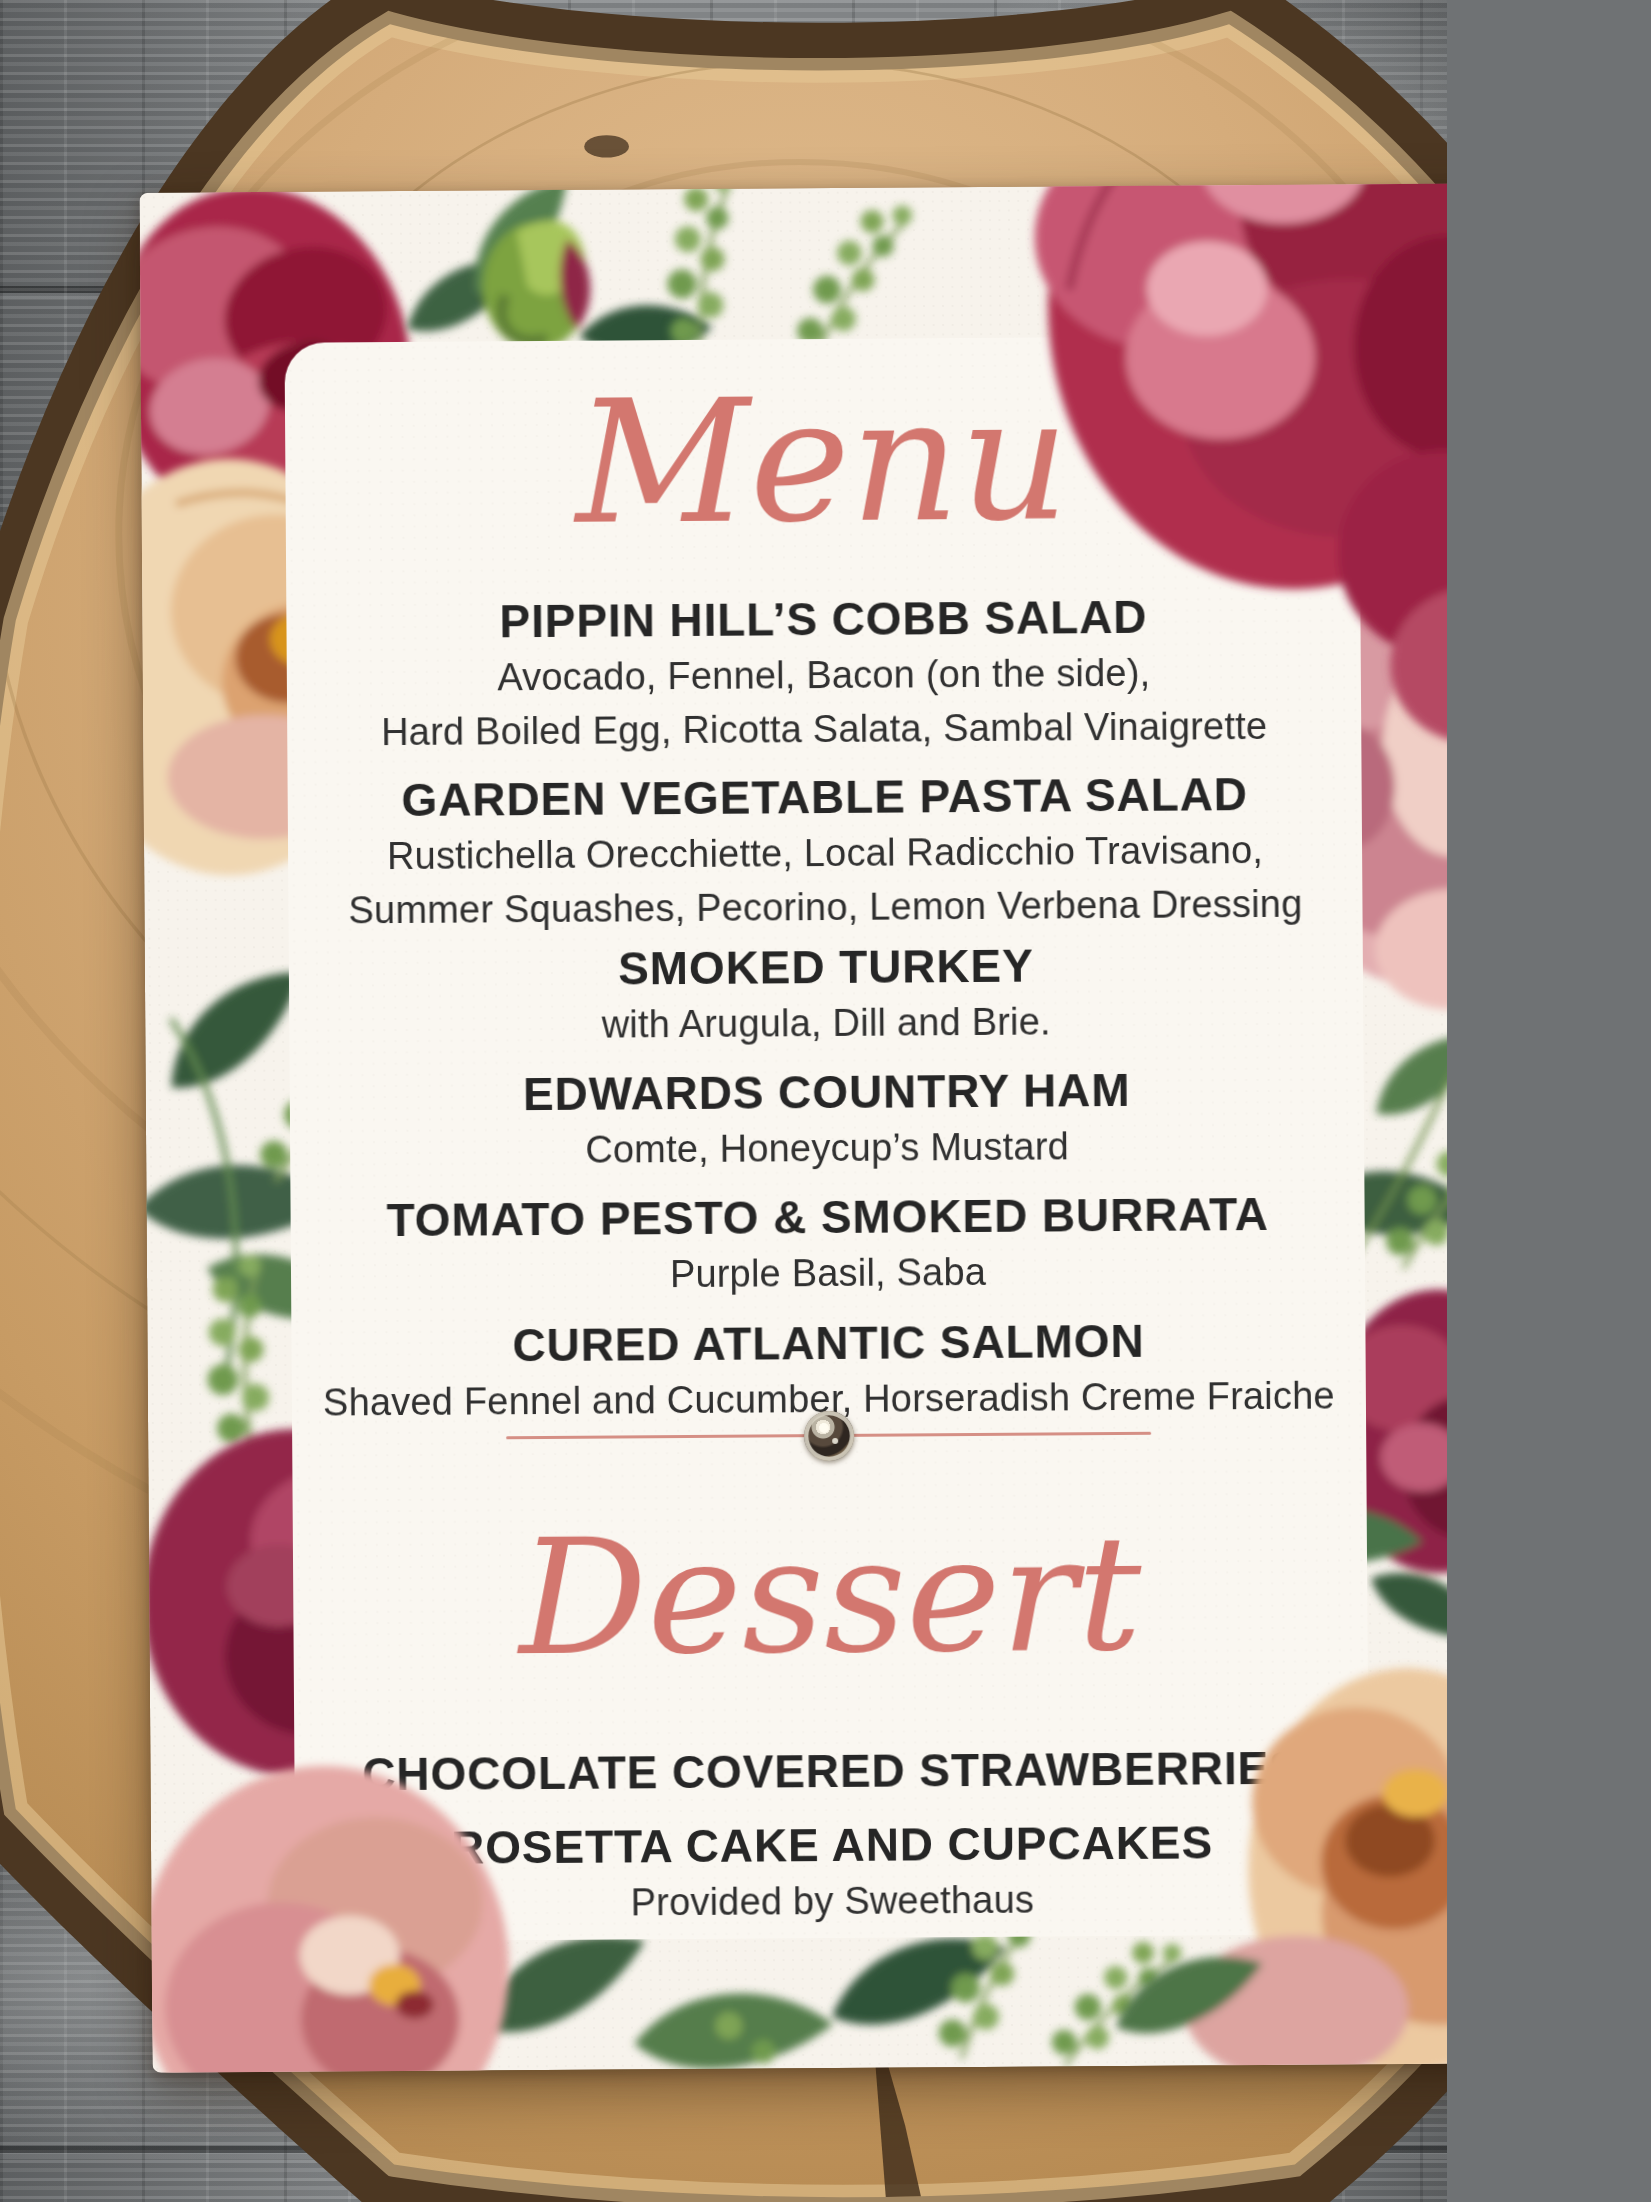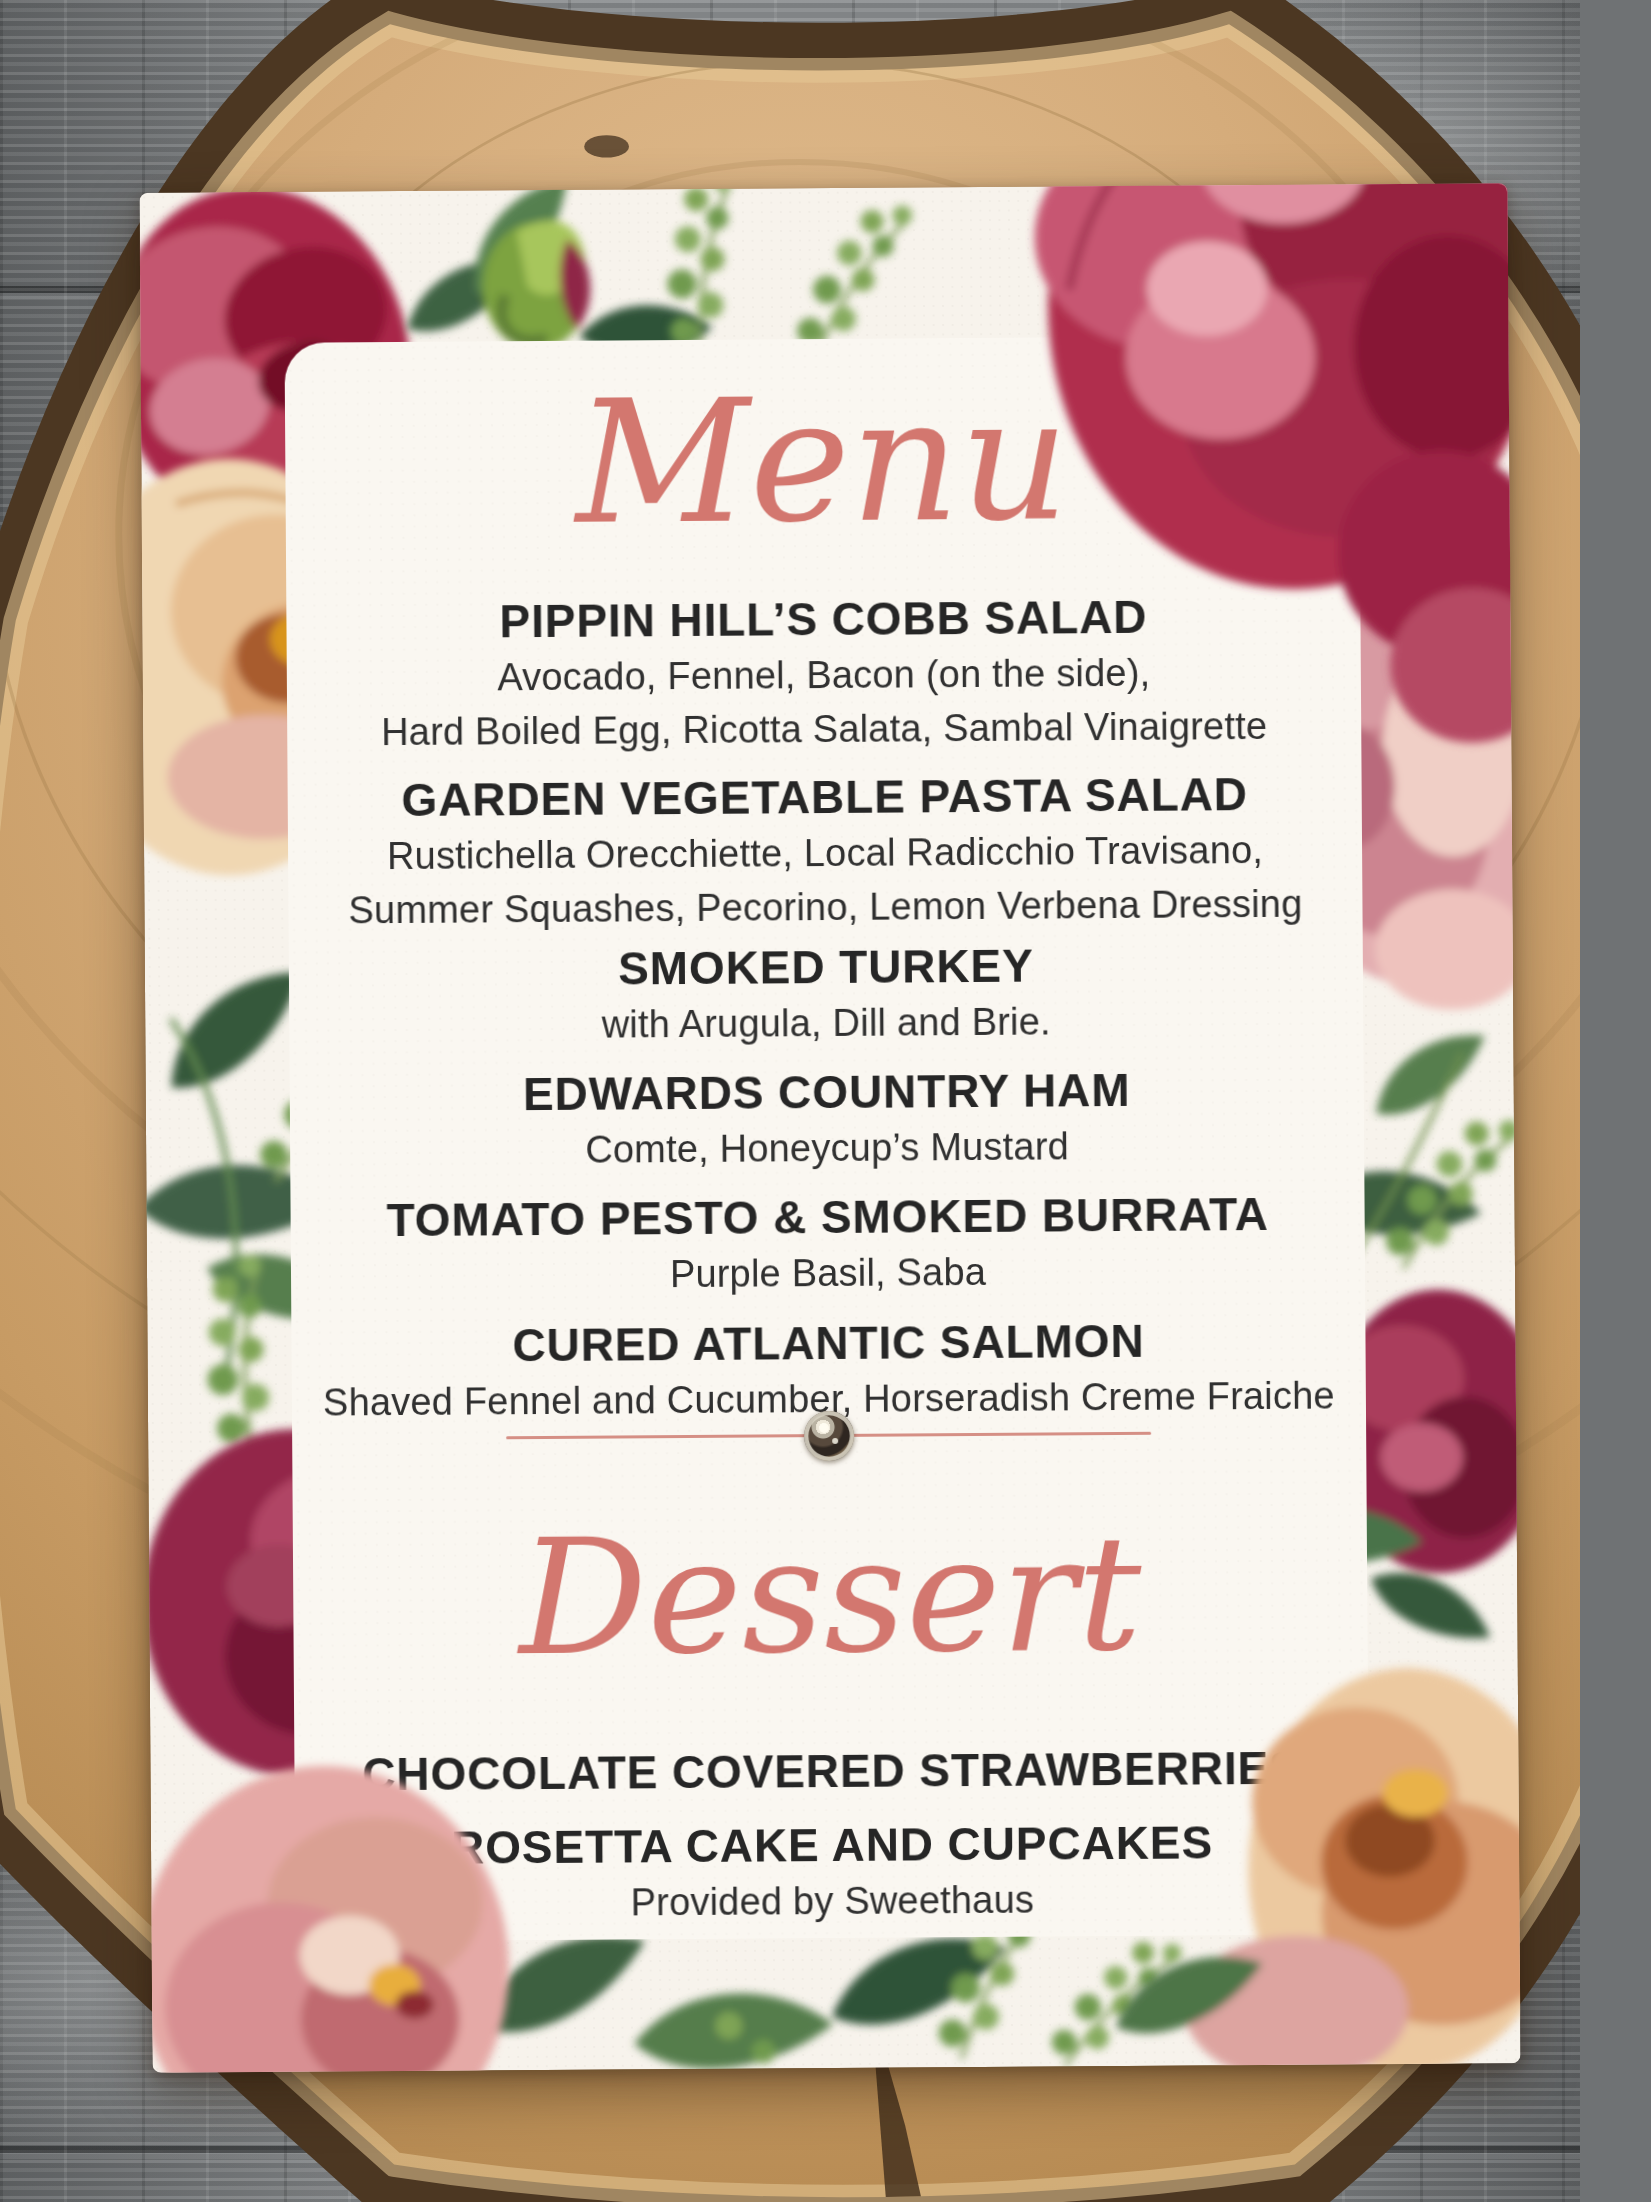"Menu" .scene { width: 1580px -> 1447px }
